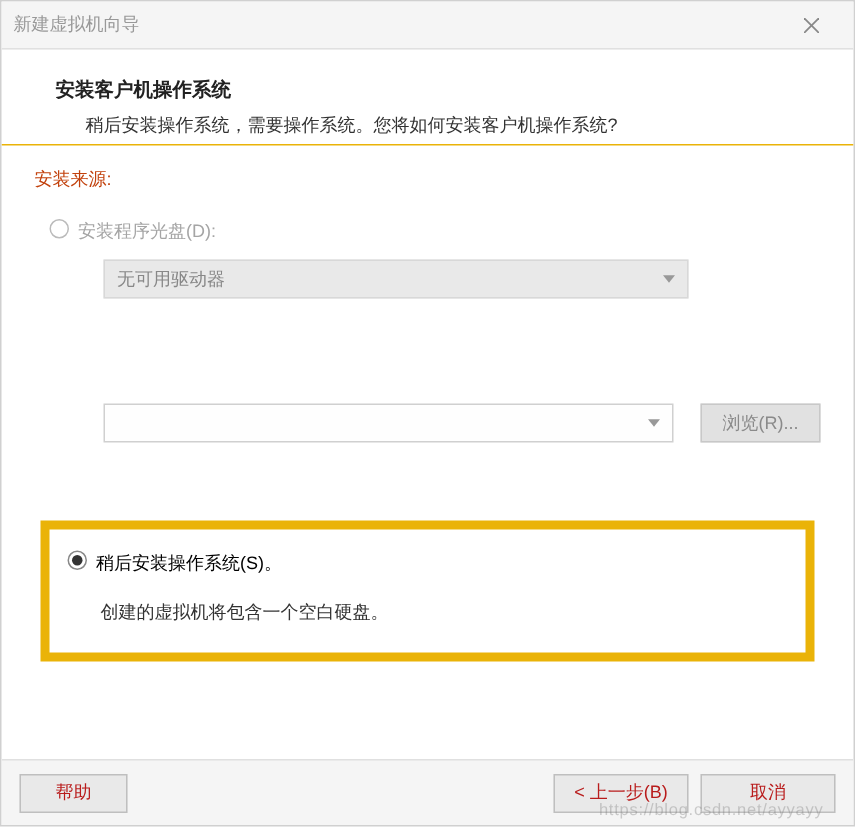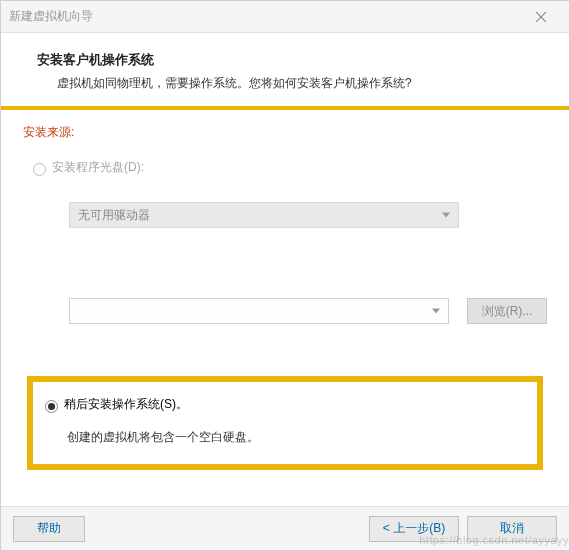"安装客户机操作系统" .header { border-bottom: 4px solid #eab308 -> 1px solid #eab308; padding: 18px 36px 14px 36px -> 18px 36px 4px 36px }
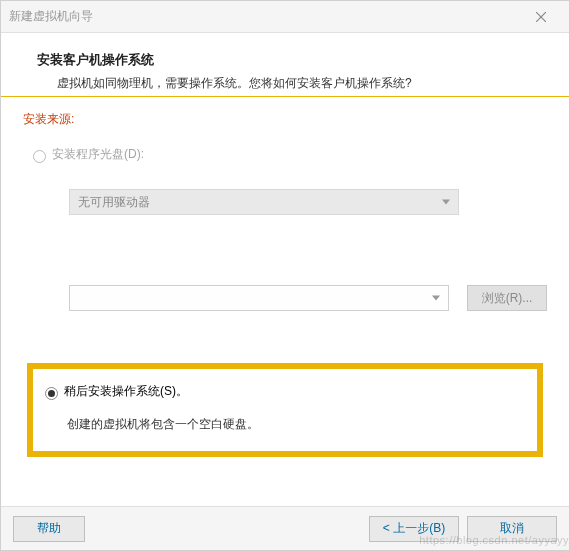"虚拟机如同物理机，需要操作系统。您将如何安装客户机操作系统?" div.subtitle { text: 虚拟机如同物理机 -> 稍后安装操作系统 }
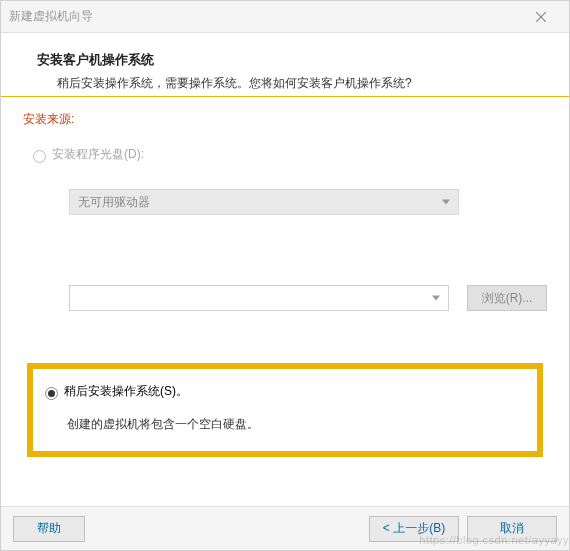"安装程序光盘(D):" .radio-row { align-items: flex-end -> flex-start }
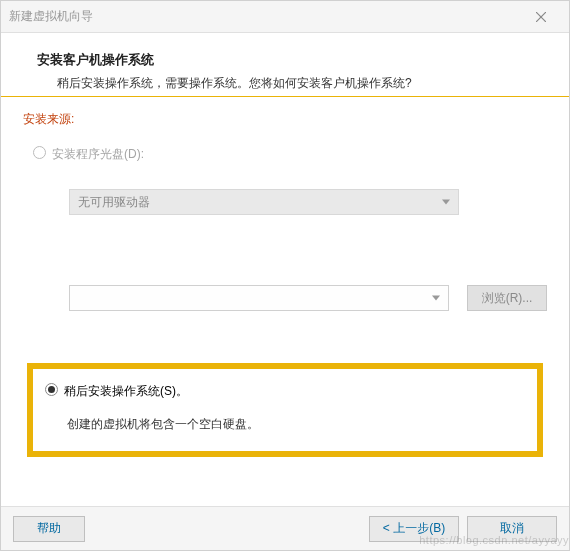"无可用驱动器" .dropdown { margin: 26px 0 0 36px -> 10px 0 0 36px }
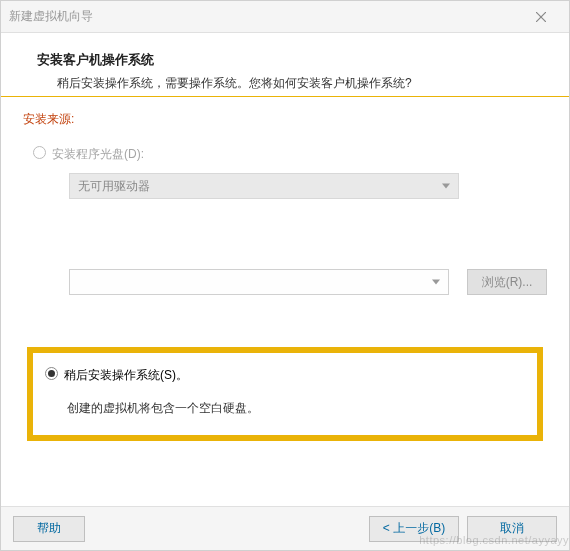"帮助" .btn { color: #0369a1 -> #b91c1c }
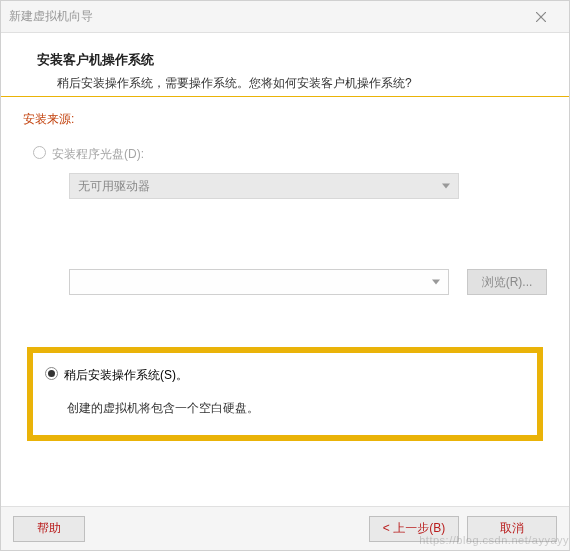"https://blog.csdn.net/ayyayy" .watermark { right: 0 -> 20px }
